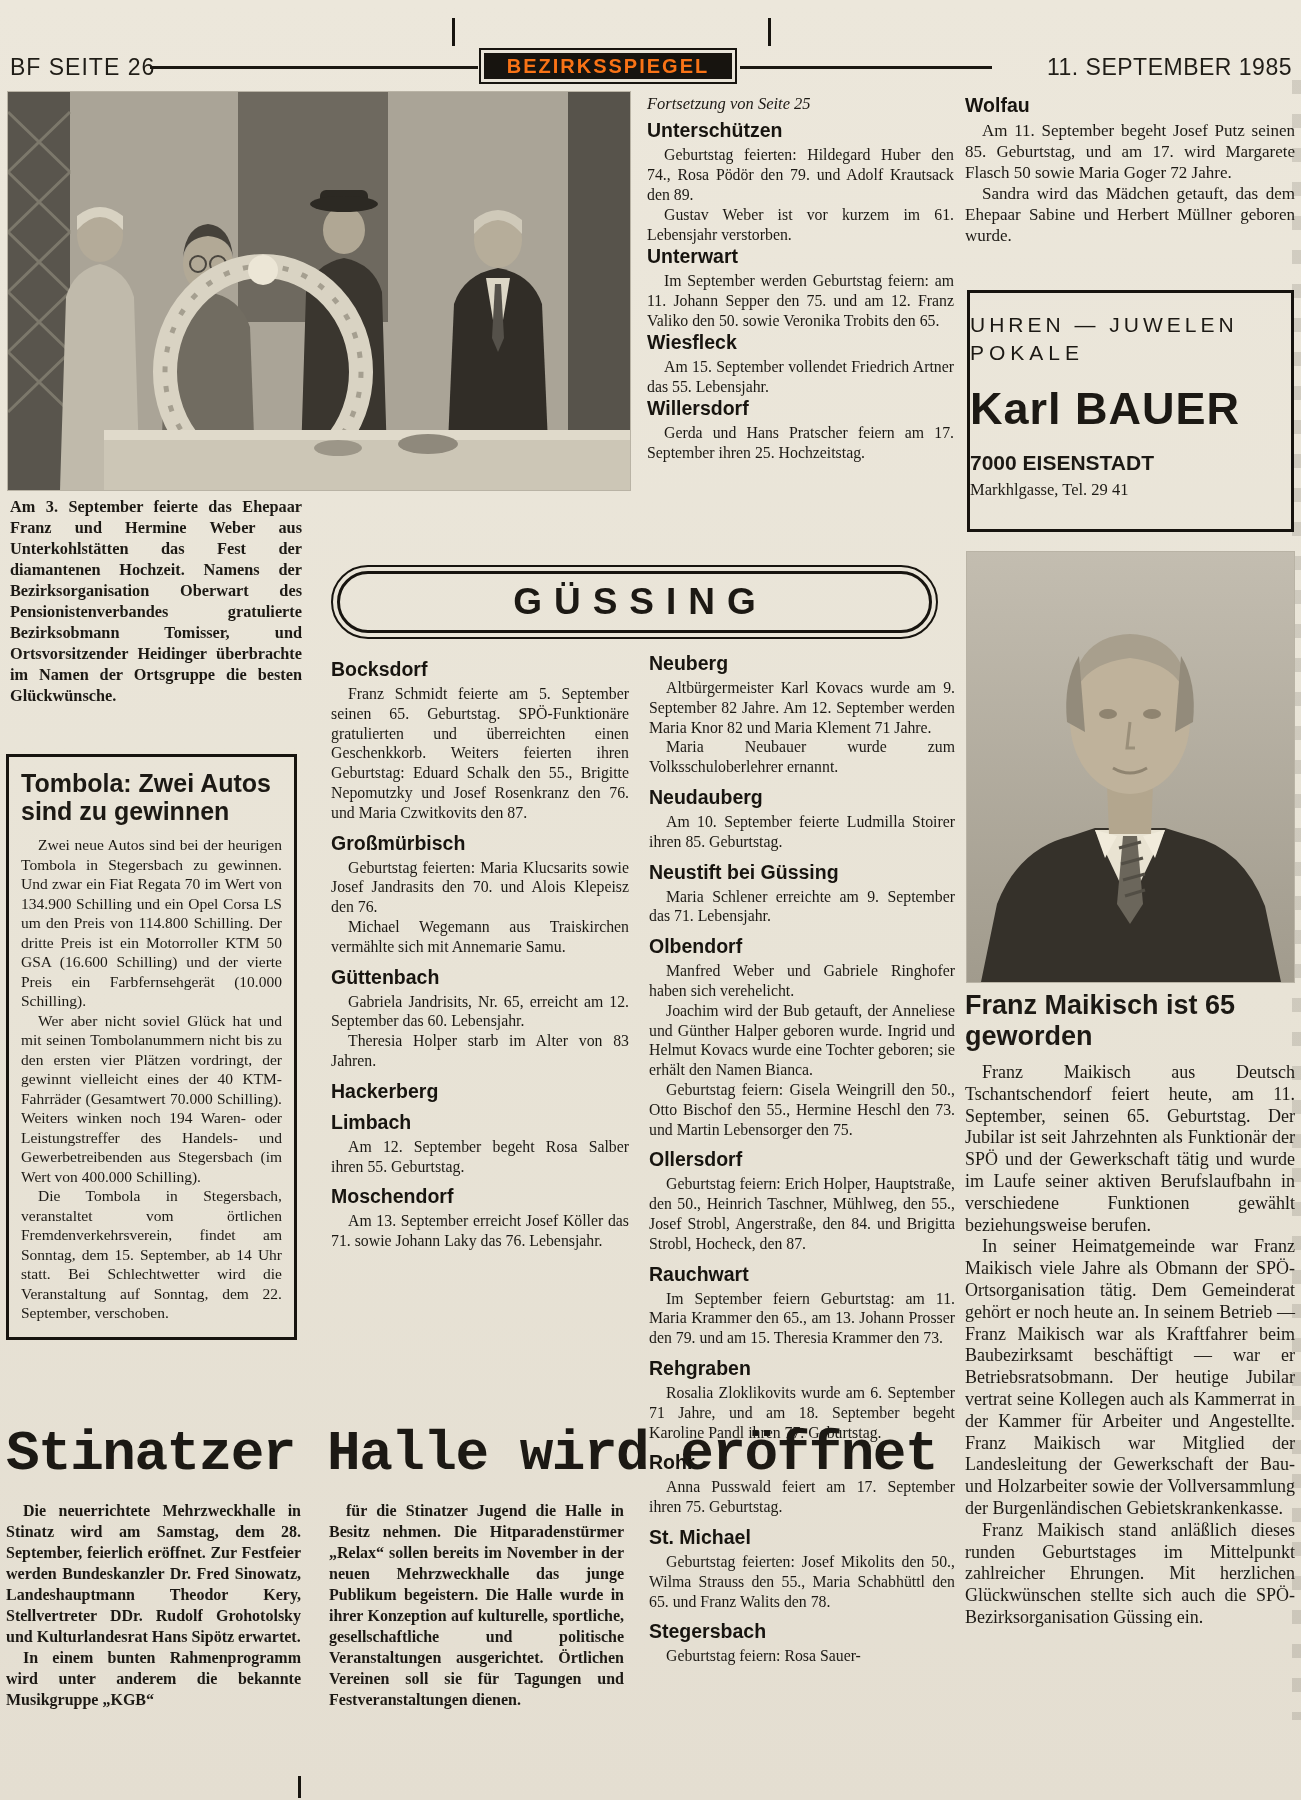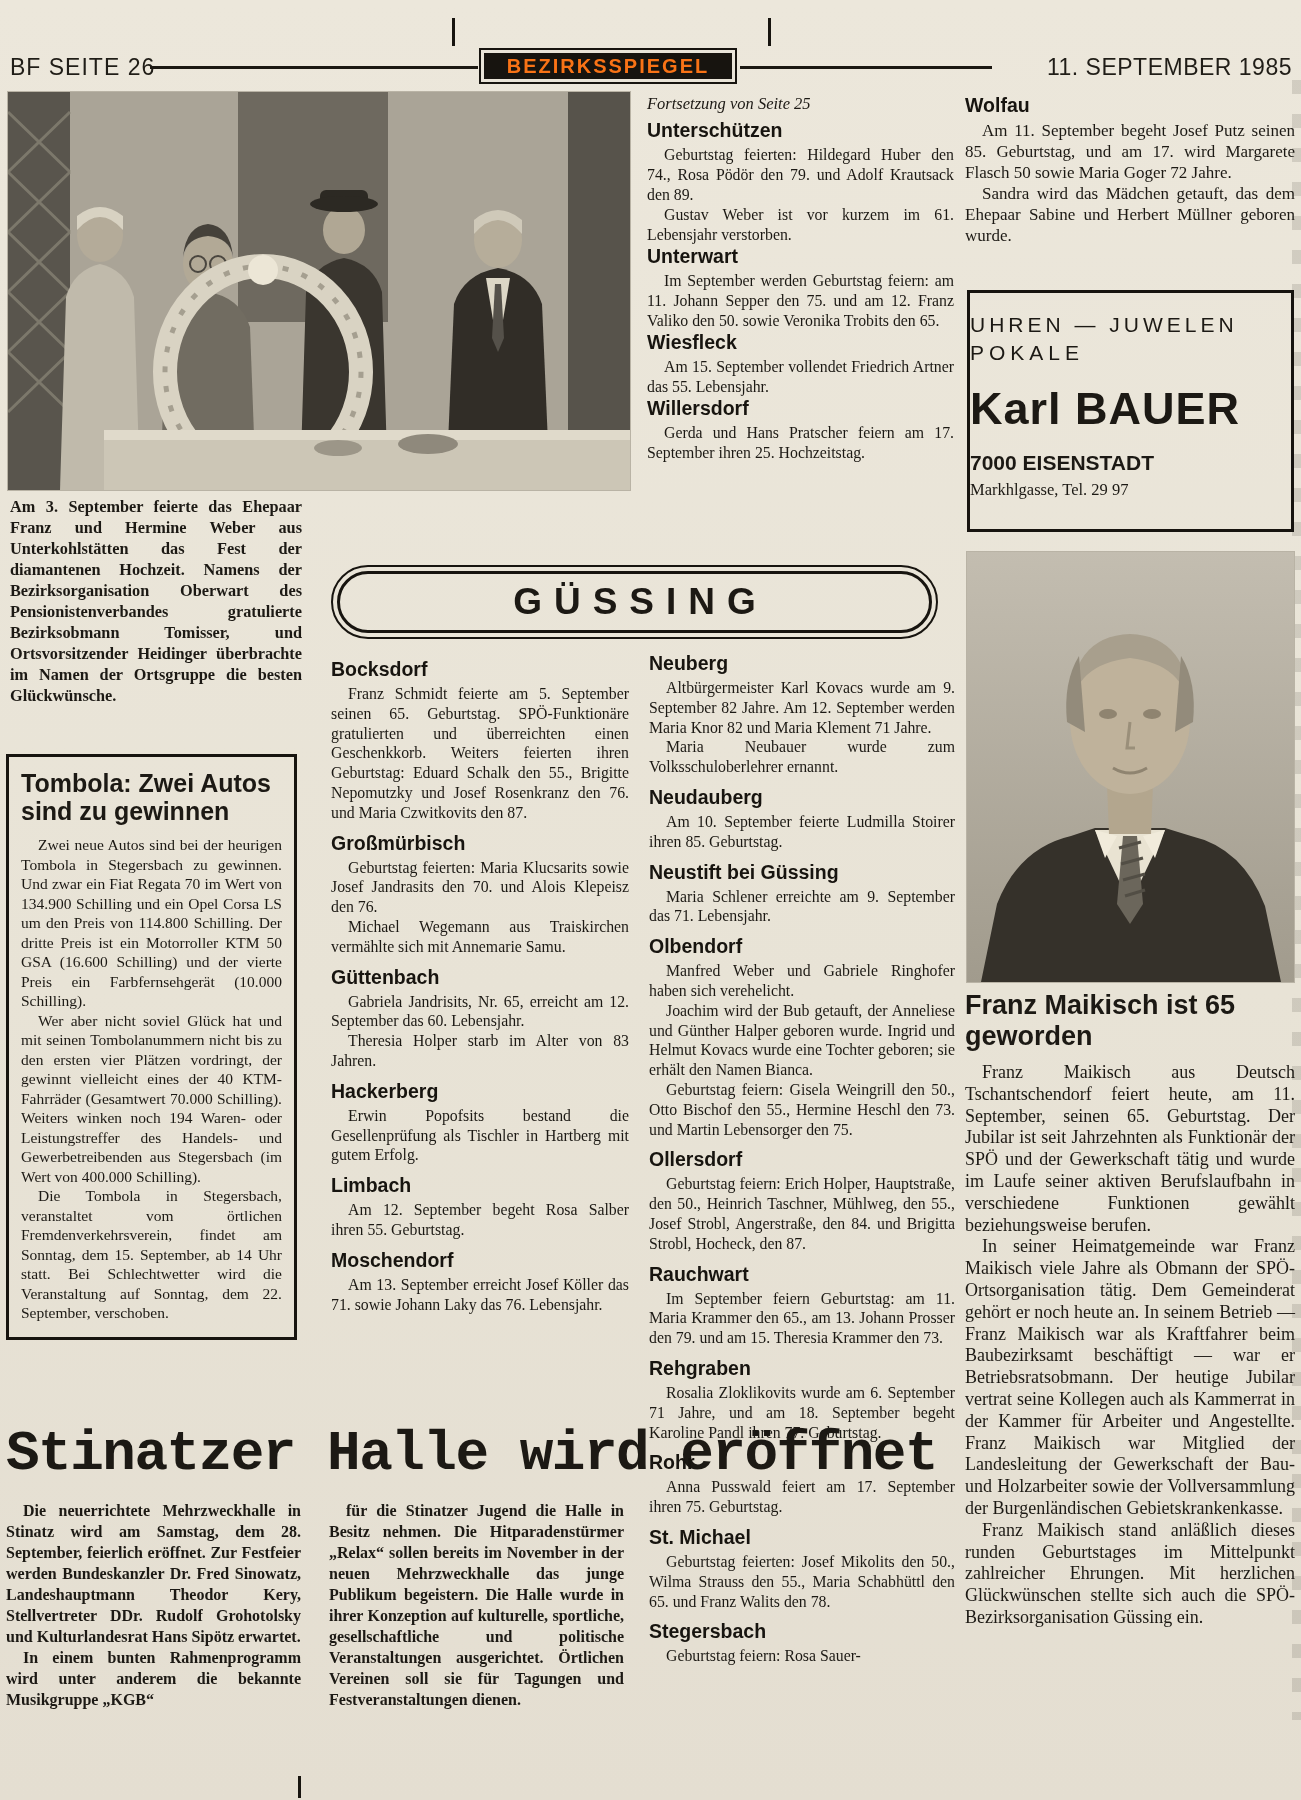"Markhlgasse, Tel. 29 97" div.ad-street { text: 97 -> 41 }
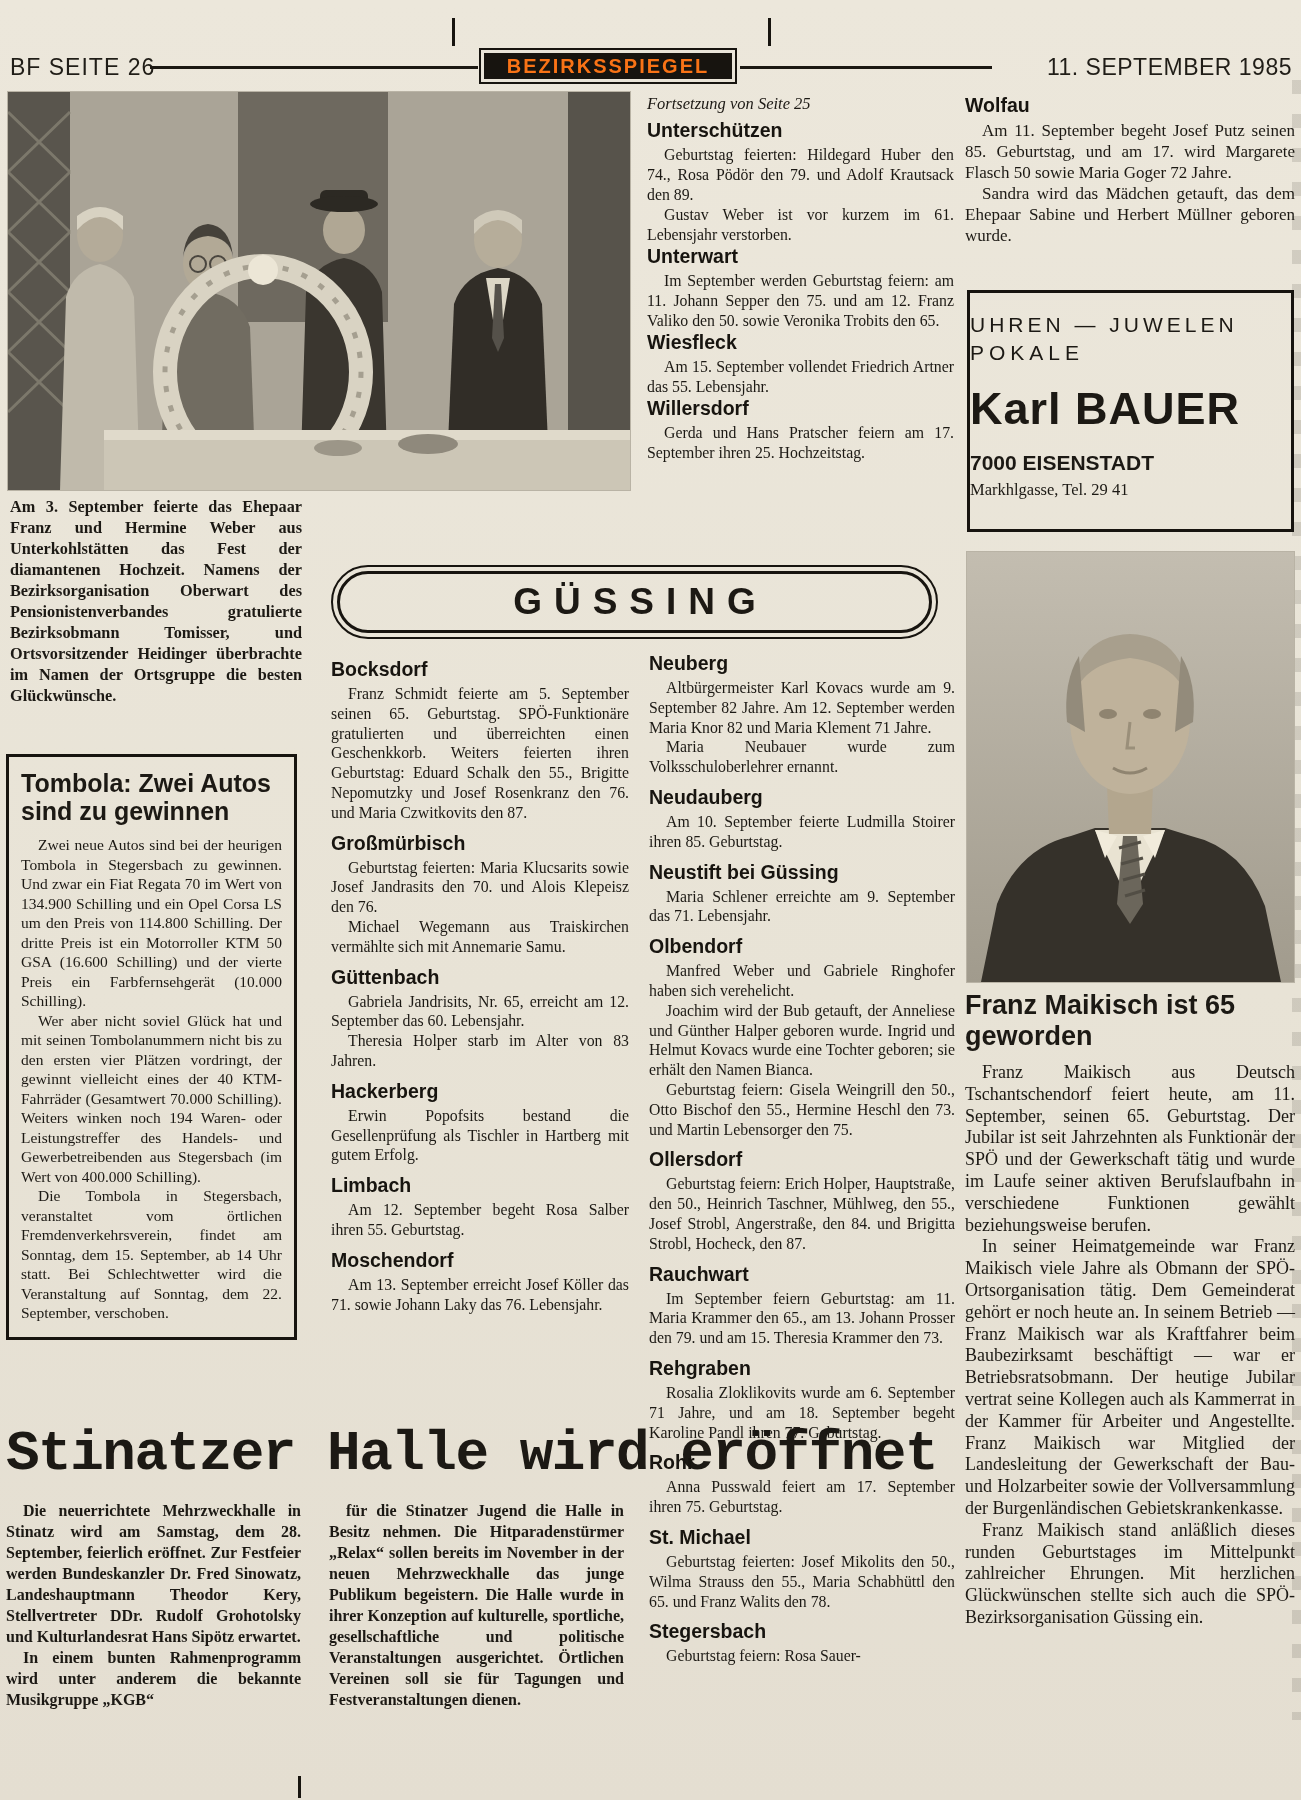"Erwin Popofsits bestand die" p.bp { html: <p>Erwin Popofsits bestand die Gesellenprüfung als Tischler in Hartberg mit gutem Erfolg.</p> -> none }
